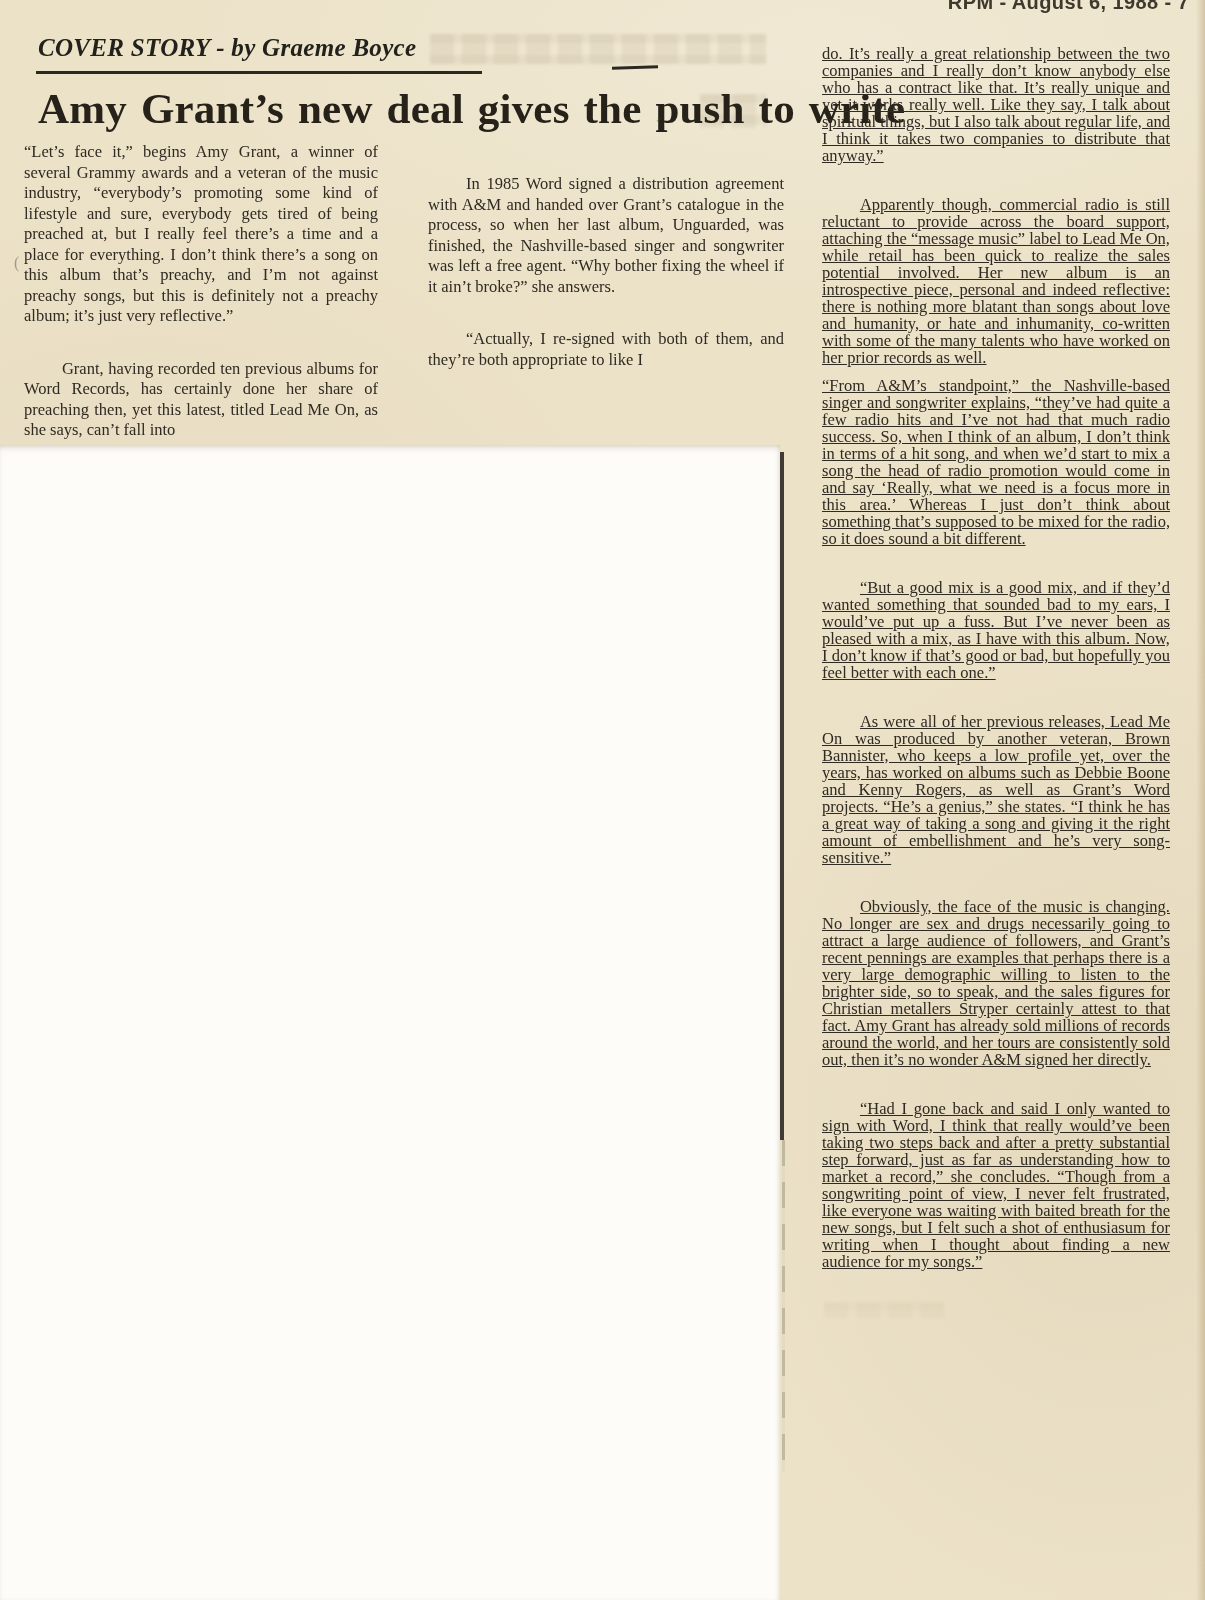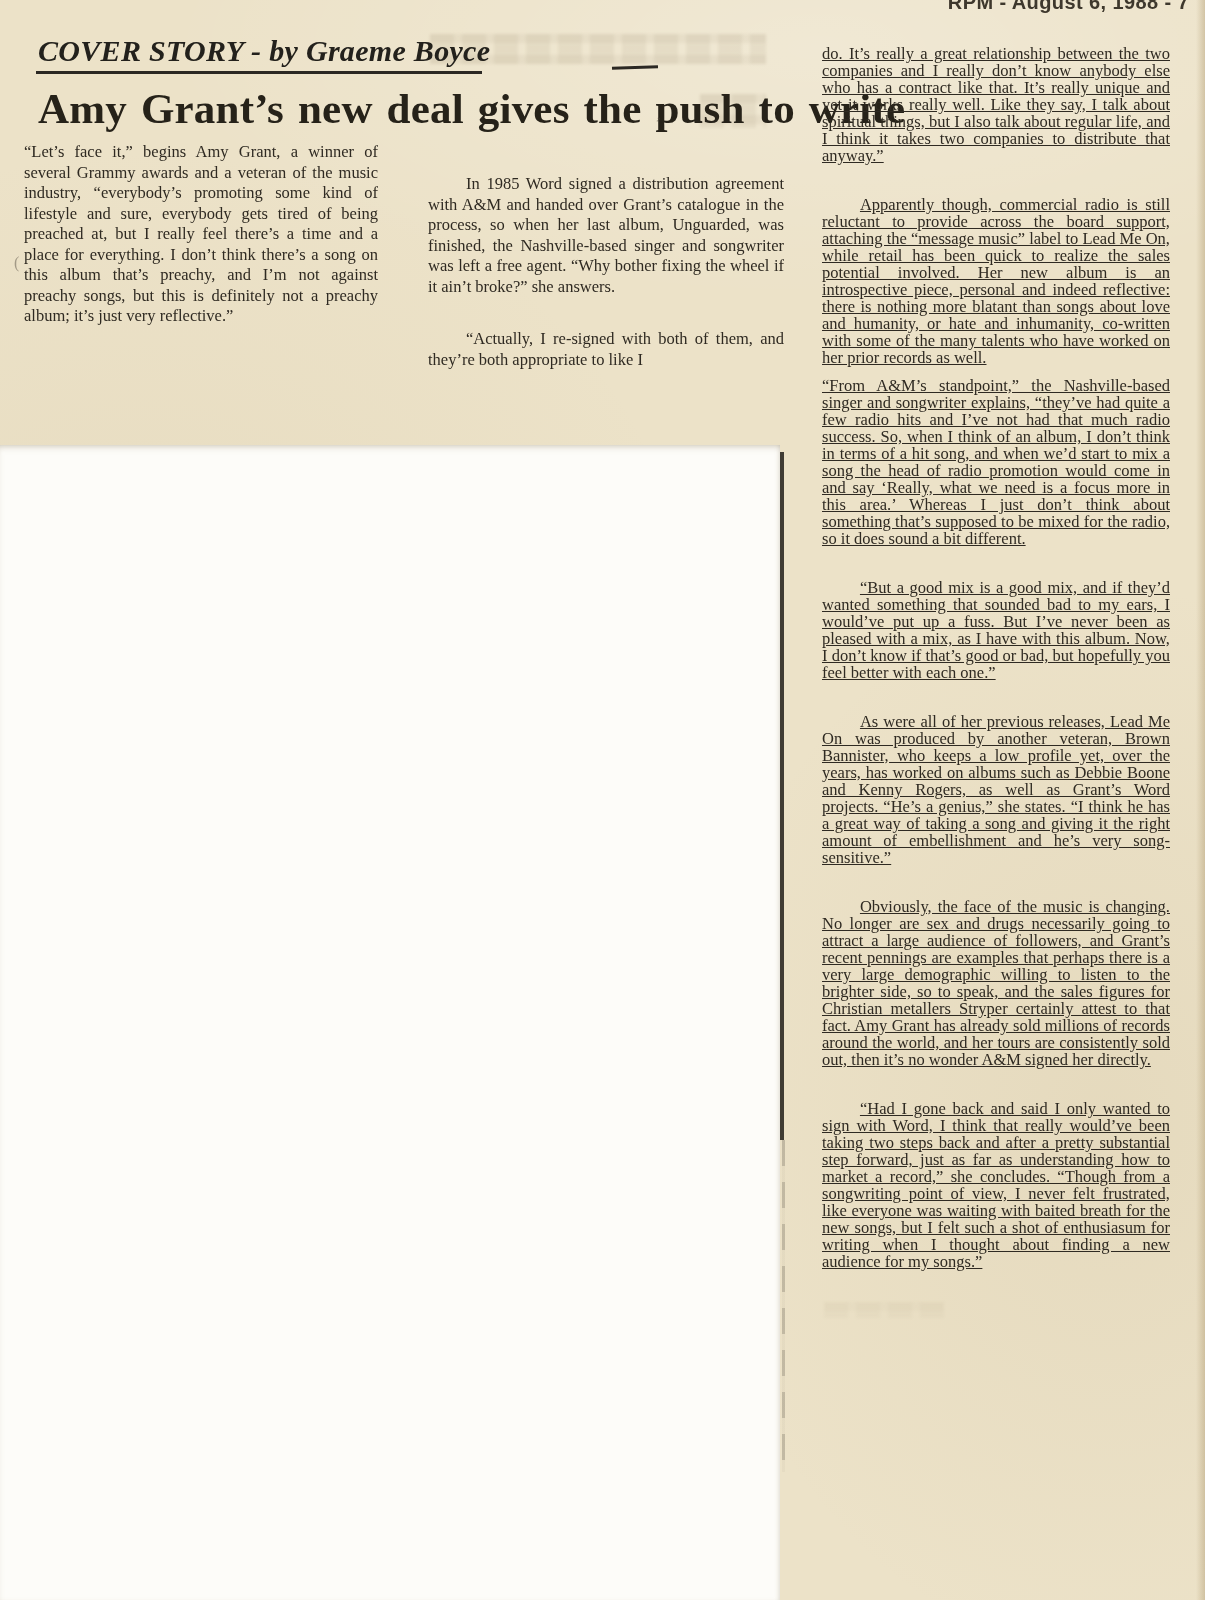"COVER STORY - by Graeme" .kicker { font-size: 30px -> 25px }
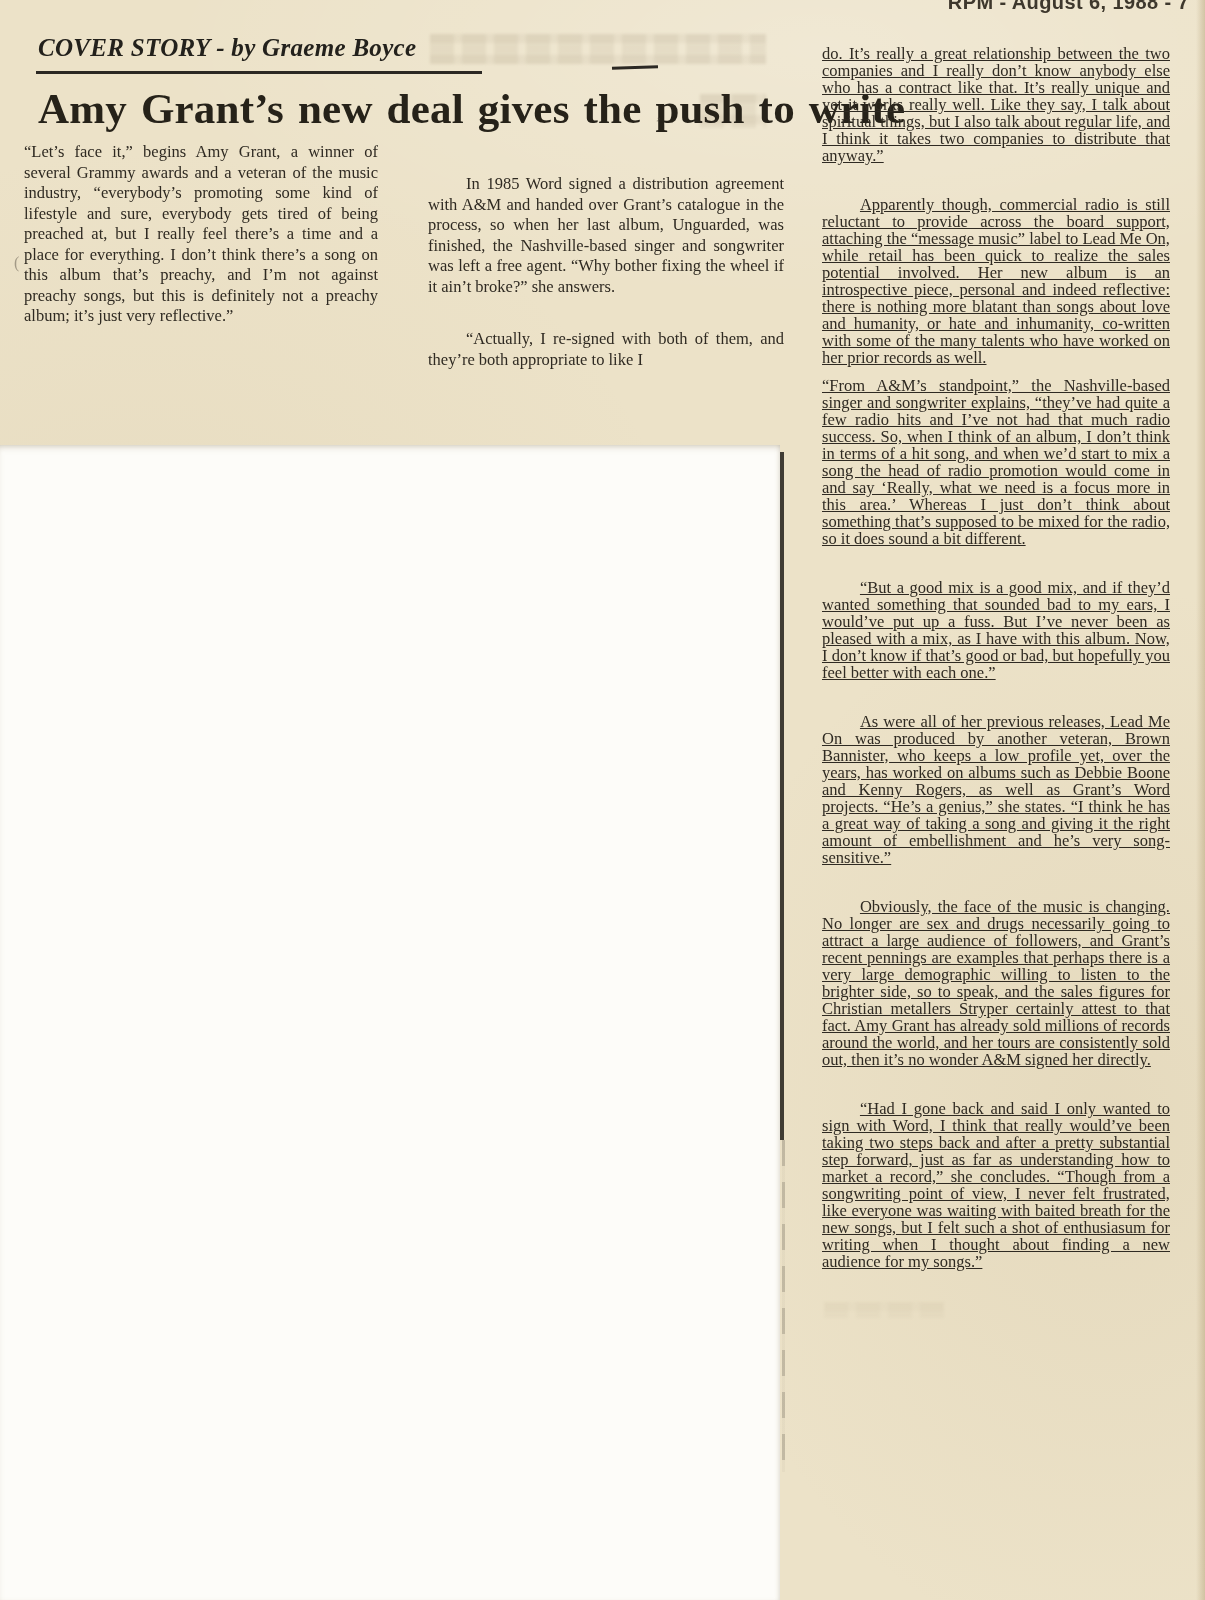"Grant, having recorded ten previous" p.para { html: none -> <p>Grant, having recorded ten previous albums for Word Records, has certainly done her share of preaching then, yet this latest, titled Lead Me On, as she says, can’t fall into</p> }
